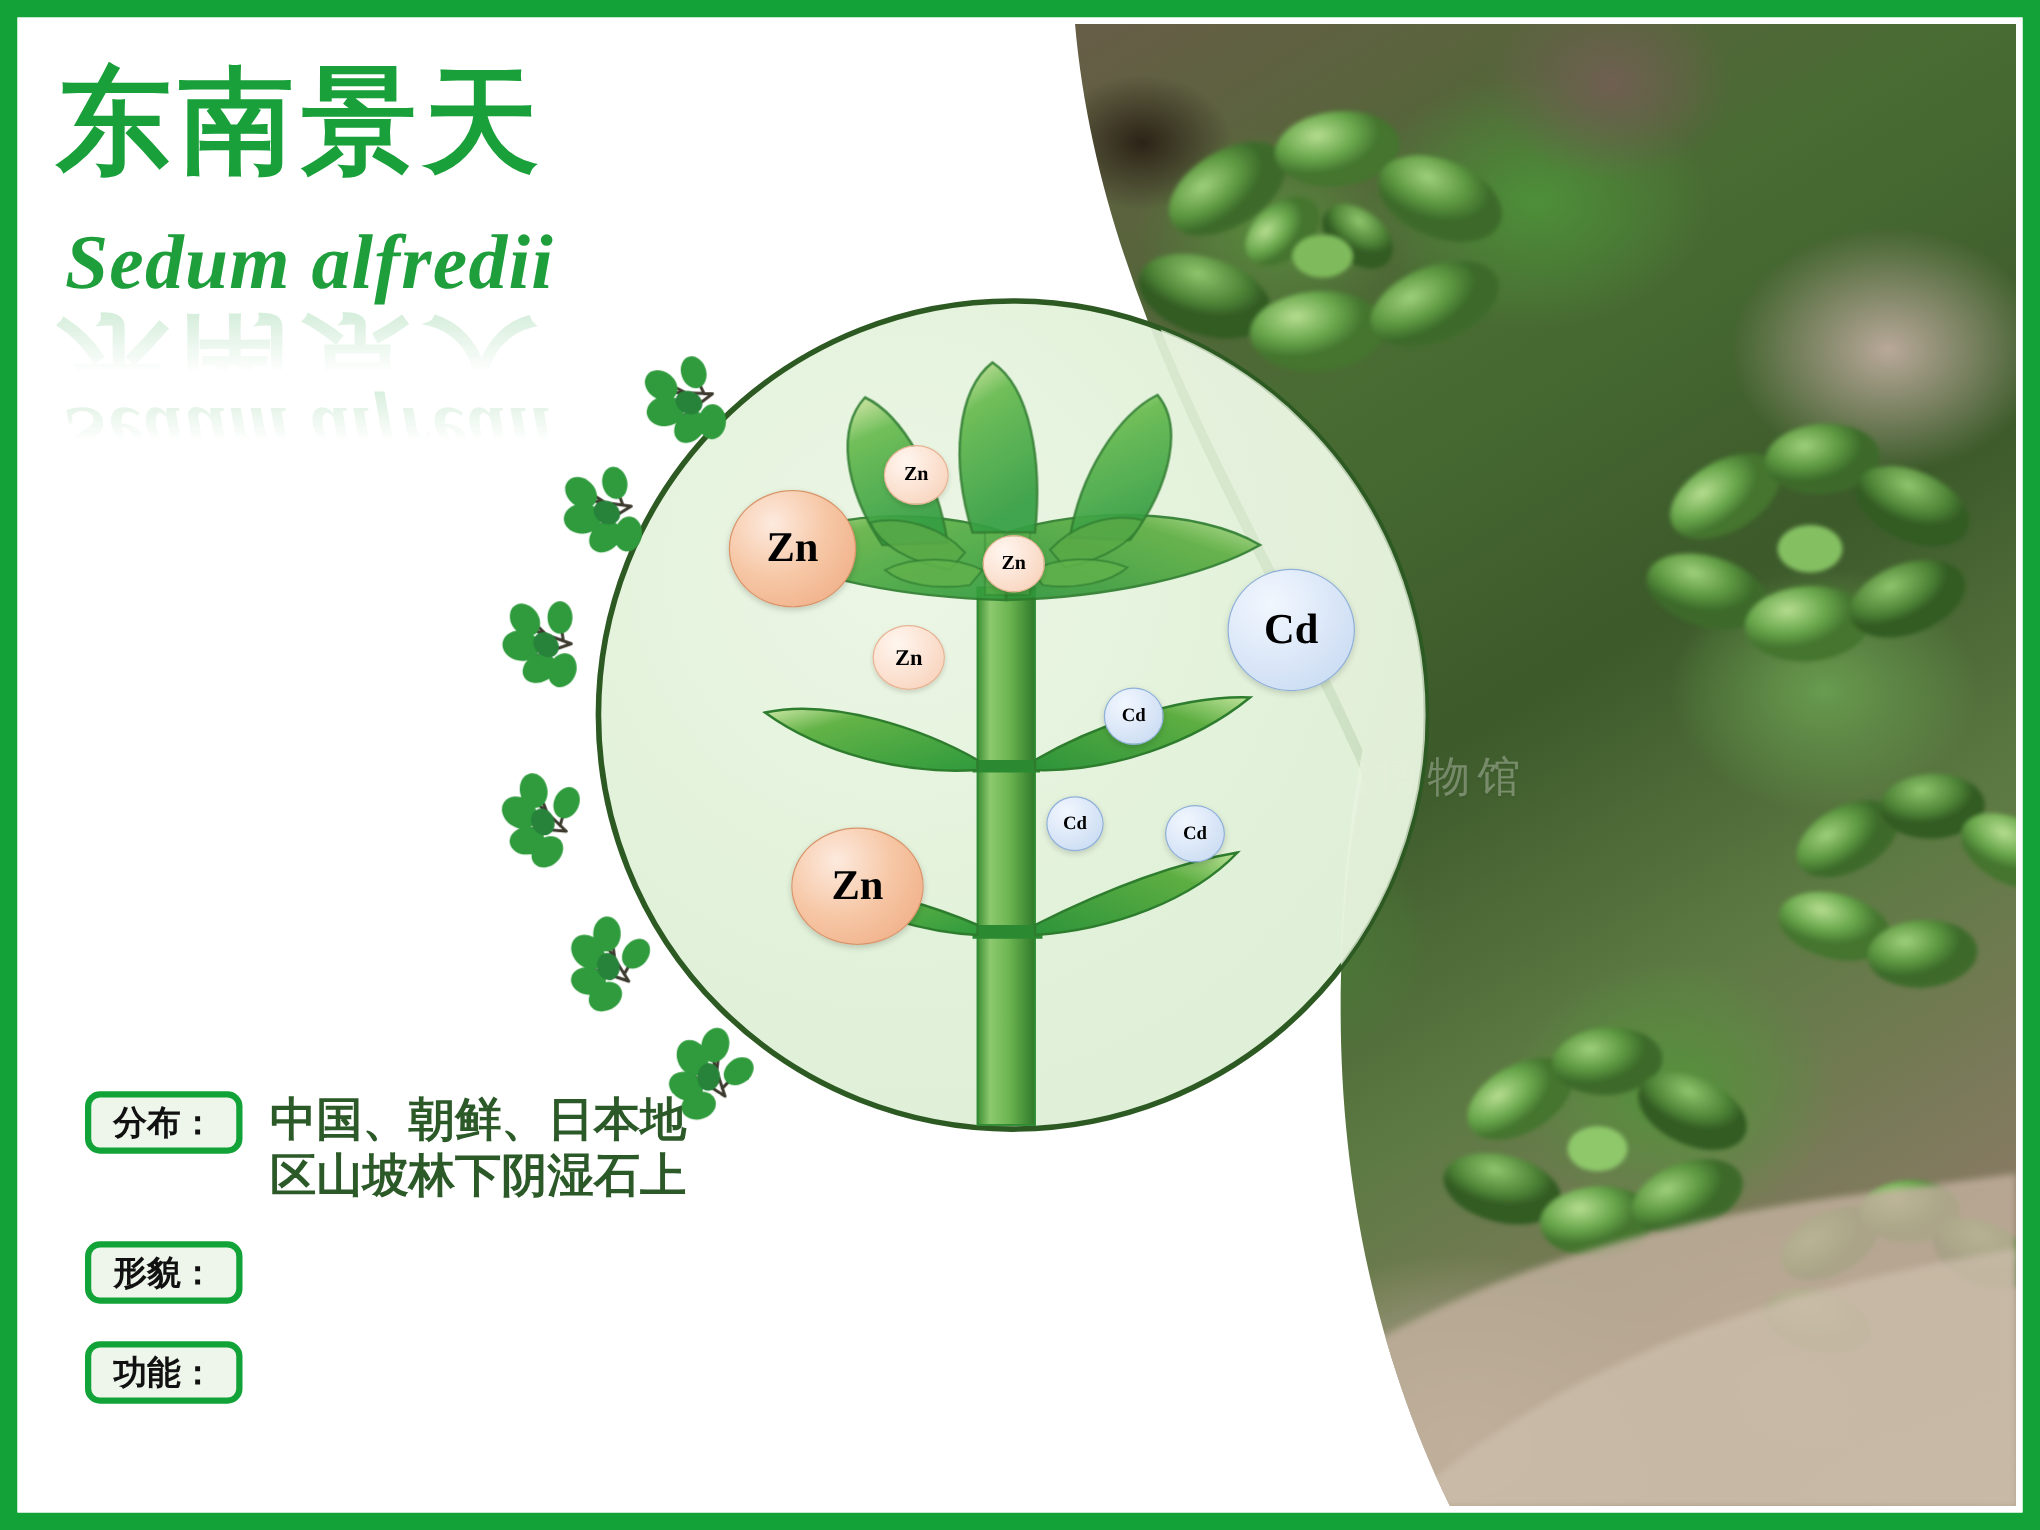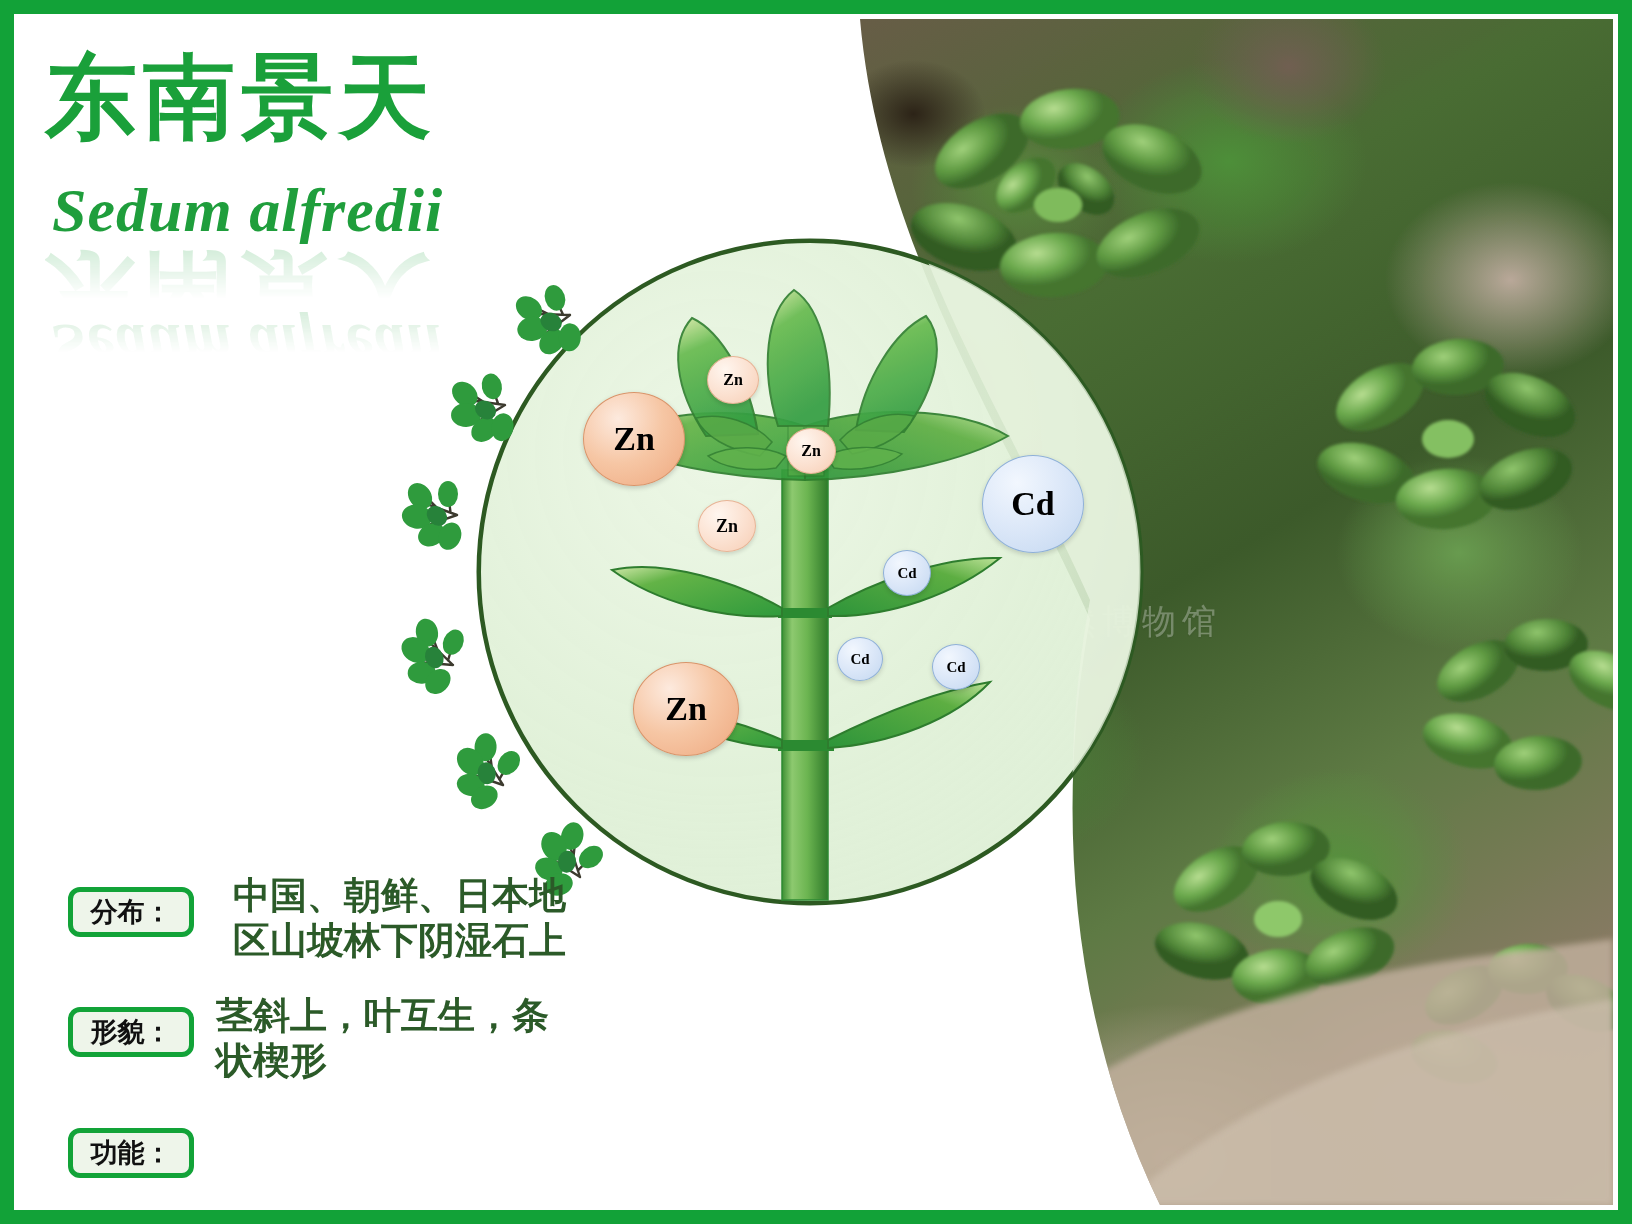"分布：" .info-tag { margin-top: 14px -> 0 }
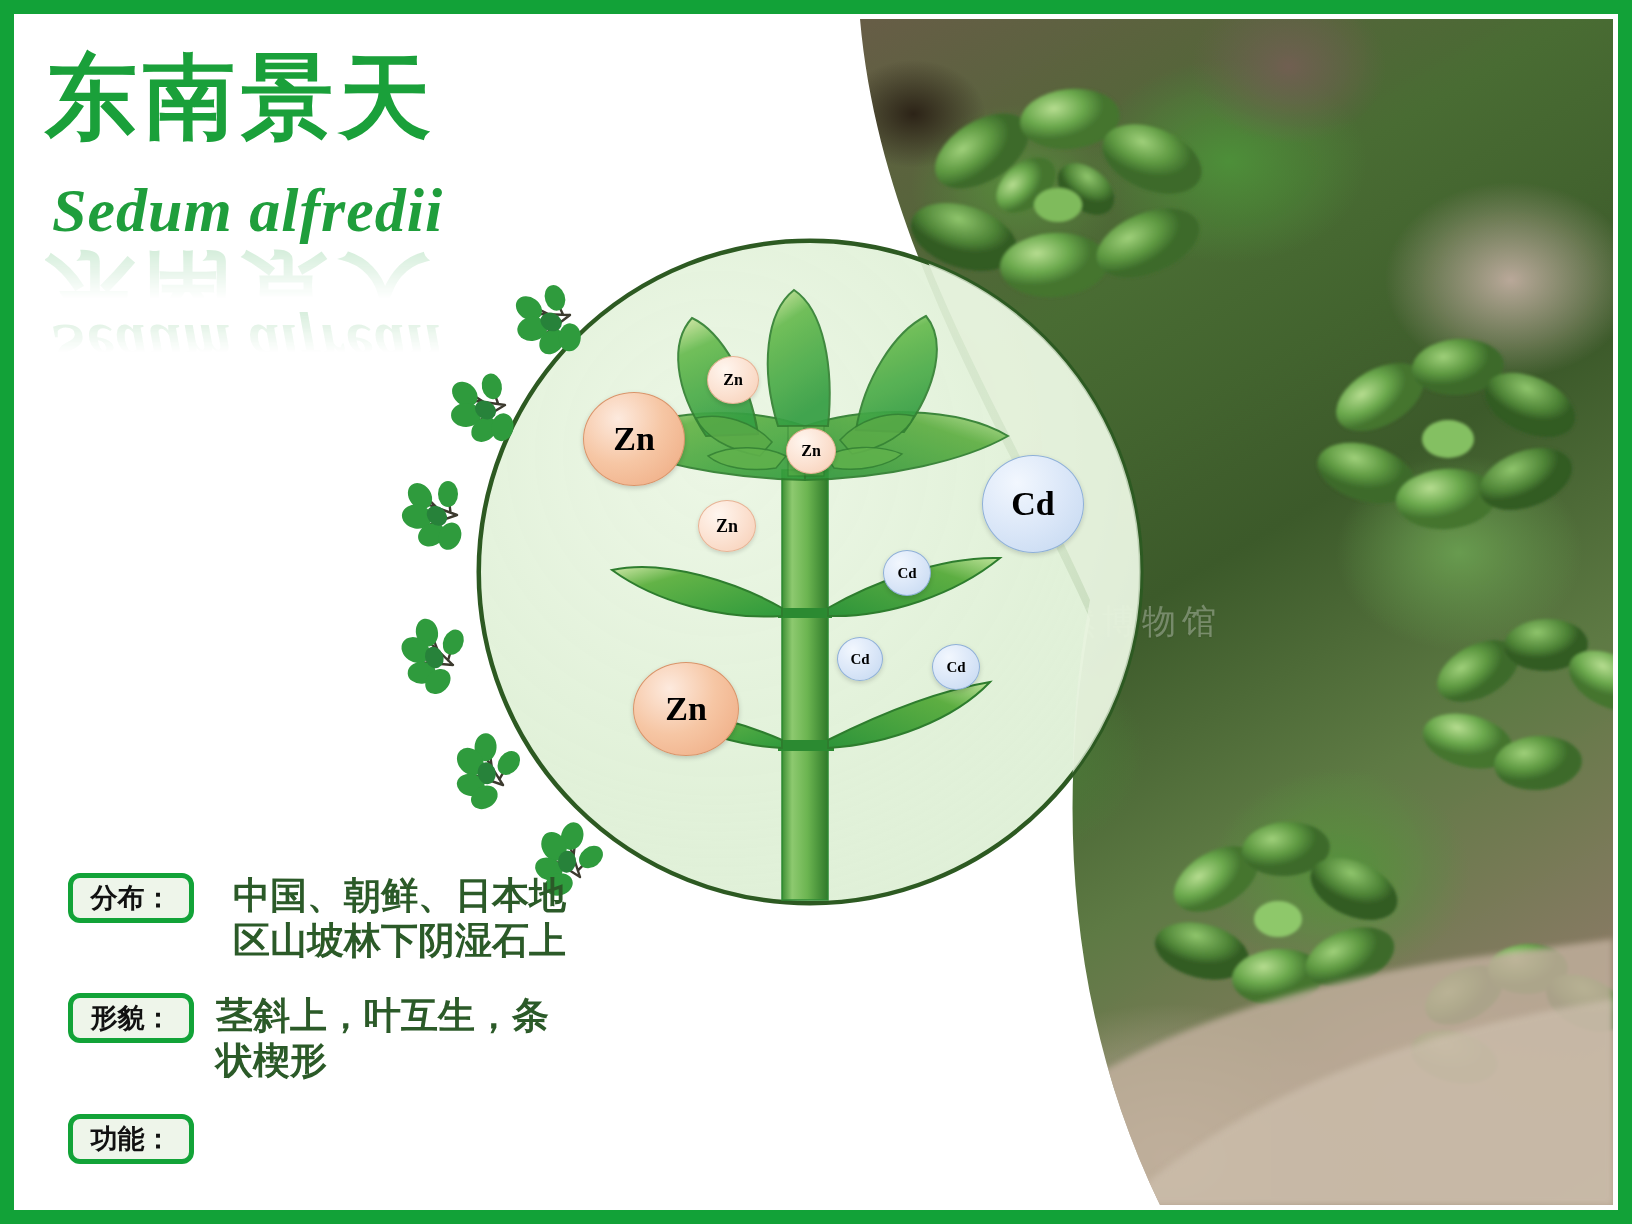"中国、朝鲜、日本地区山坡林下阴湿石上" div.info-text { text-align: right -> none }
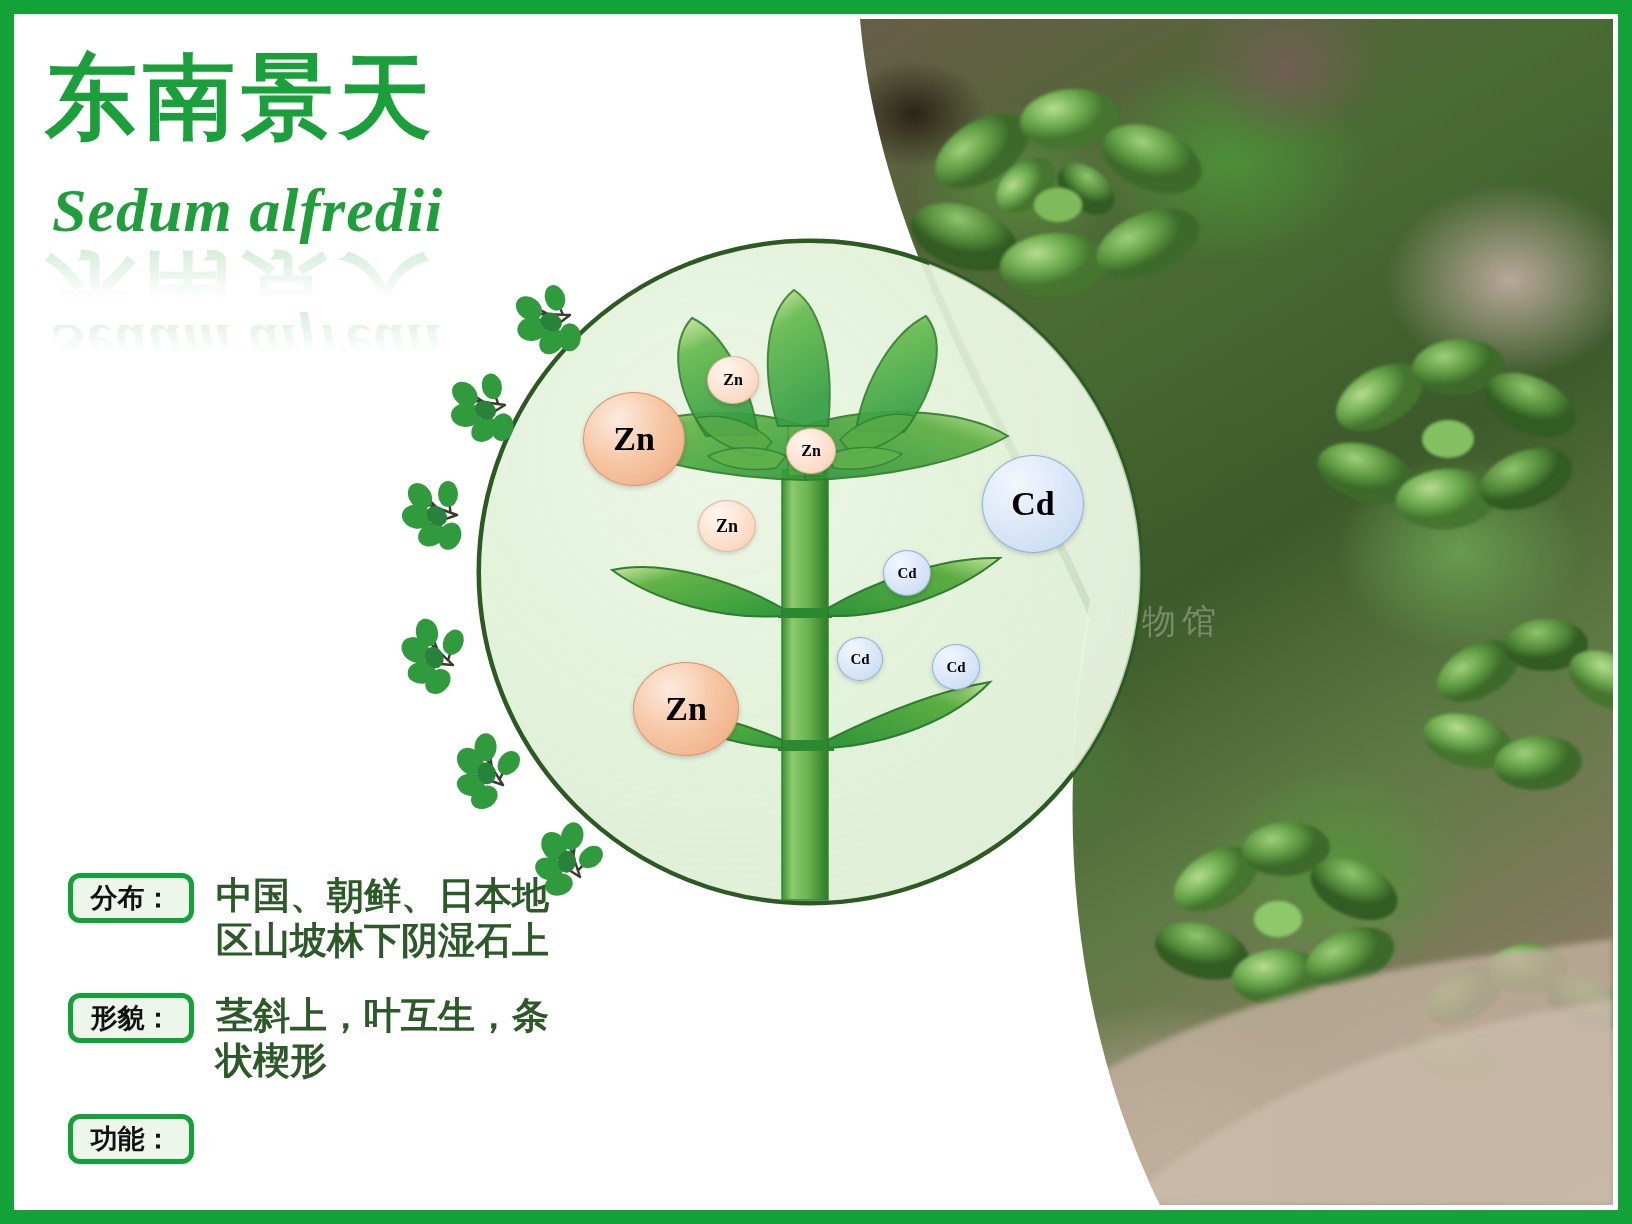"茎斜上，叶互生，条状楔形" div.info-text { html: <div>茎斜上，叶互生，条状楔形</div> -> none }
